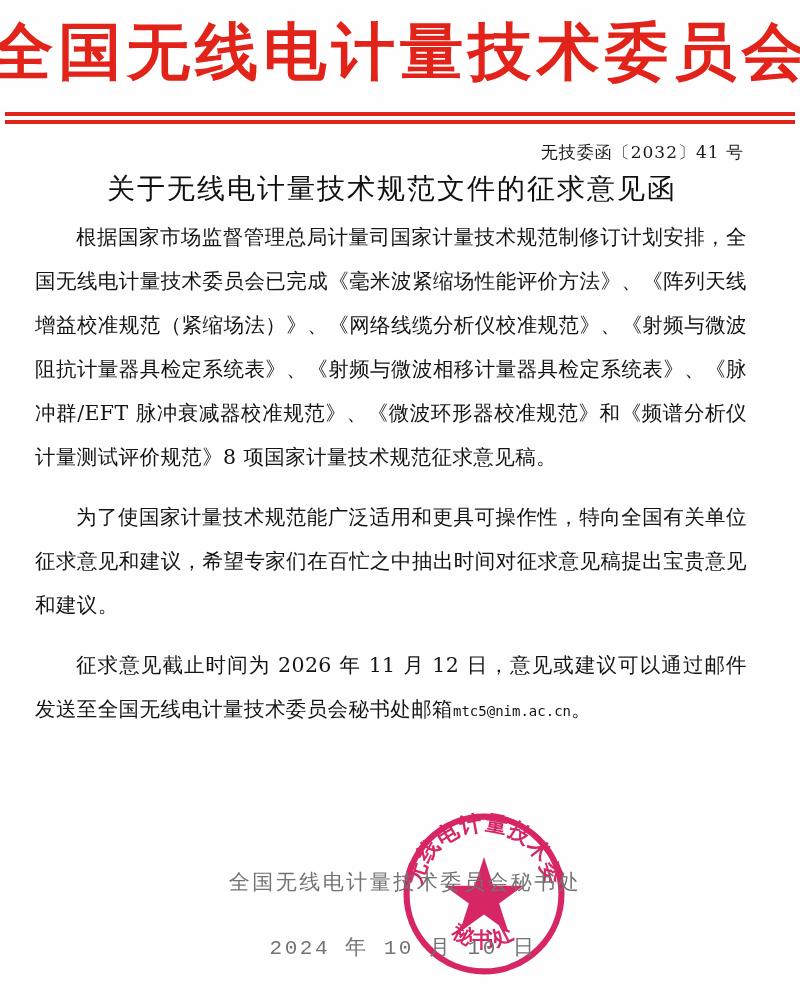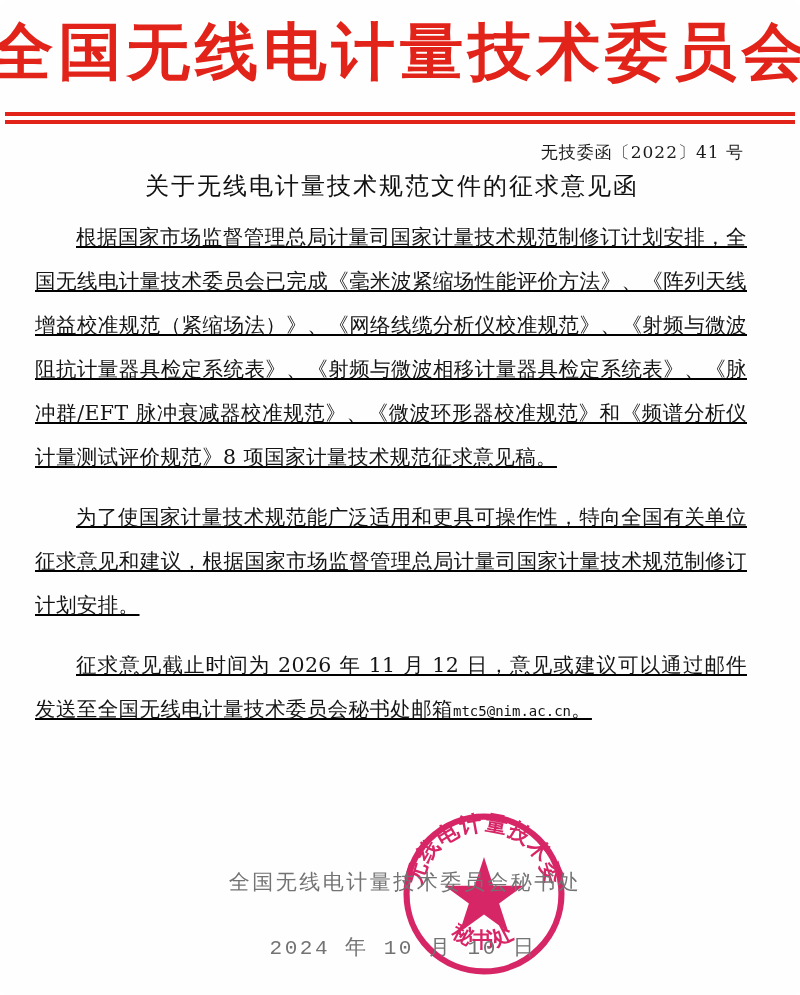"无技委函〔2022〕41 号" div.docnum { text: 2022 -> 2032 }
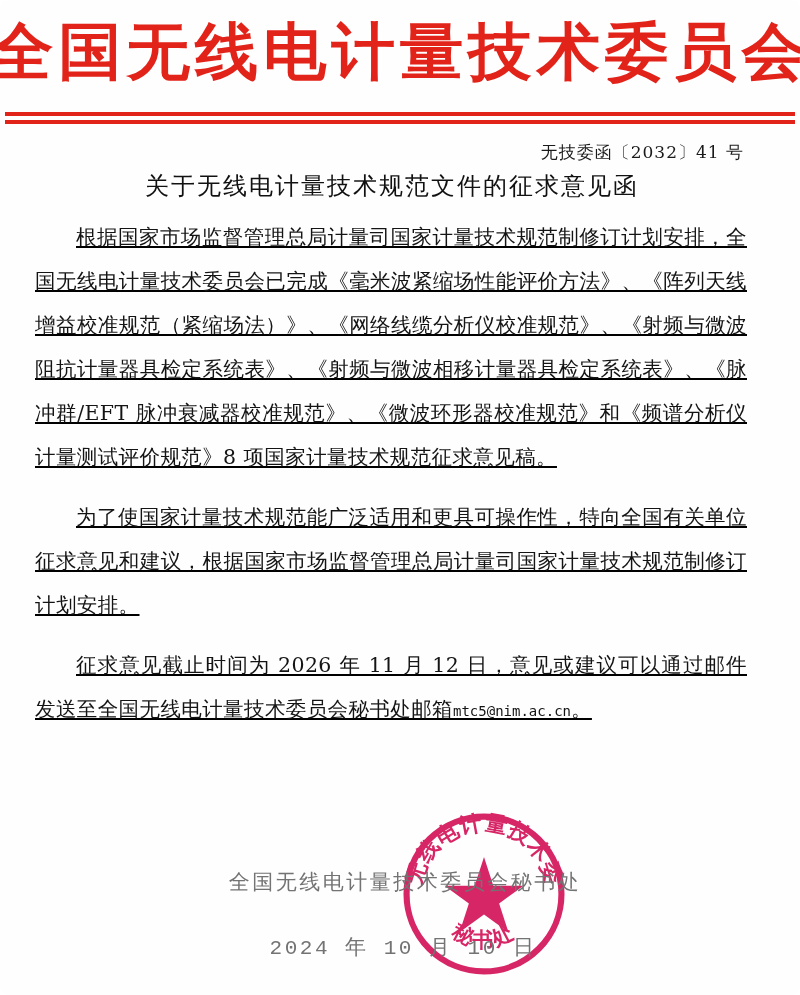"关于无线电计量技术规范文件的征求意见函" .doc-title { font-size: 24px -> 28px }
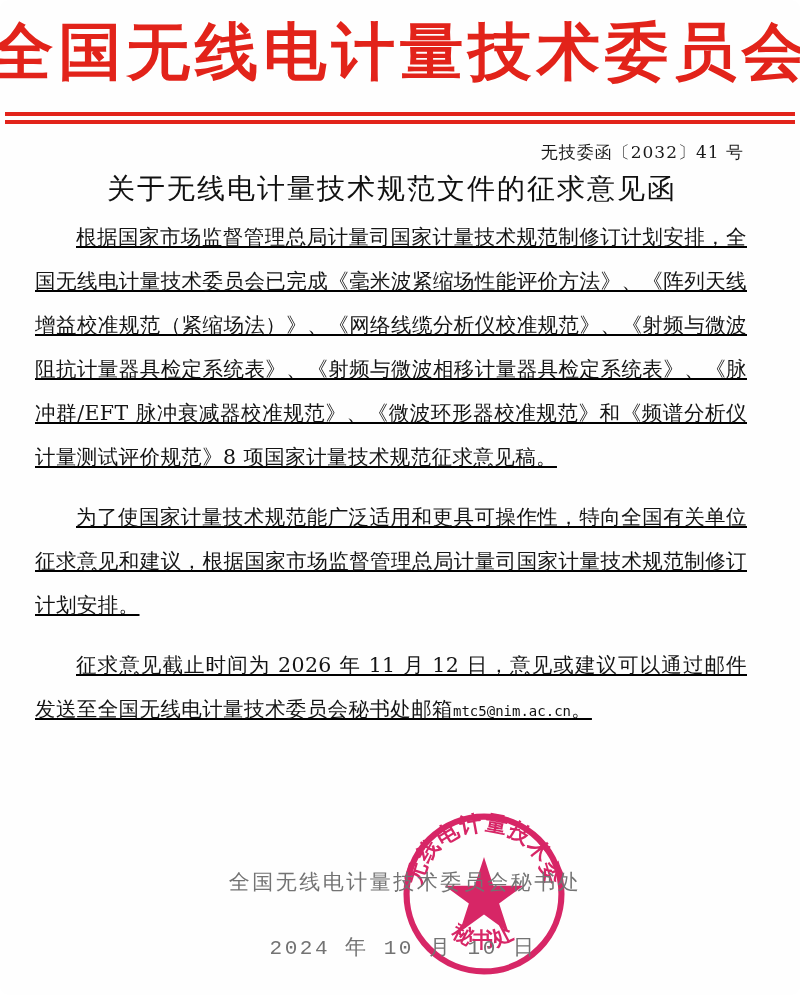"根据国家市场监督管理总局计量司国家计量技术规范制修订计划安排，全国无线电计量技术" .body-block { text-decoration: underline -> none }
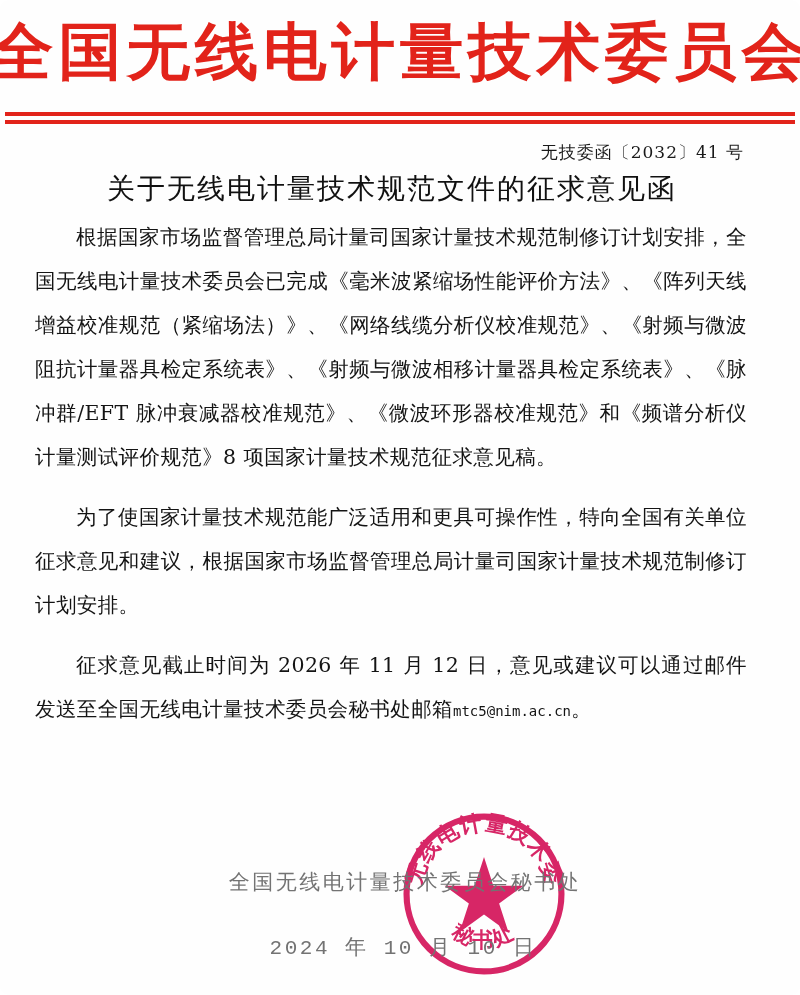"为了使国家计量技术规范能广泛适用和更具可操作性，特向全国有关单位征求意见和建议，" p.para { text: 根据国家市场监督管理总局计量司国家计量技术规范制修订计划安排 -> 希望专家们在百忙之中抽出时间对征求意见稿提出宝贵意见和建议 }
